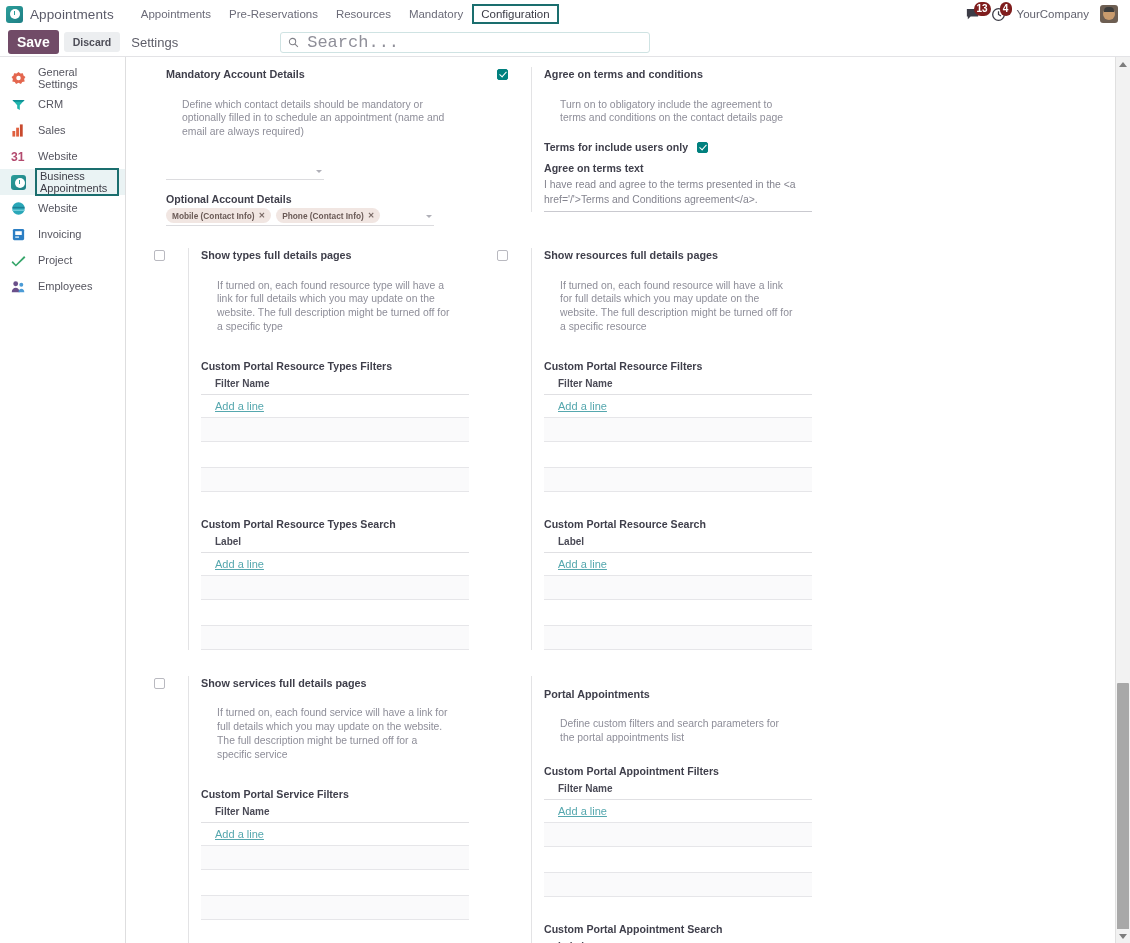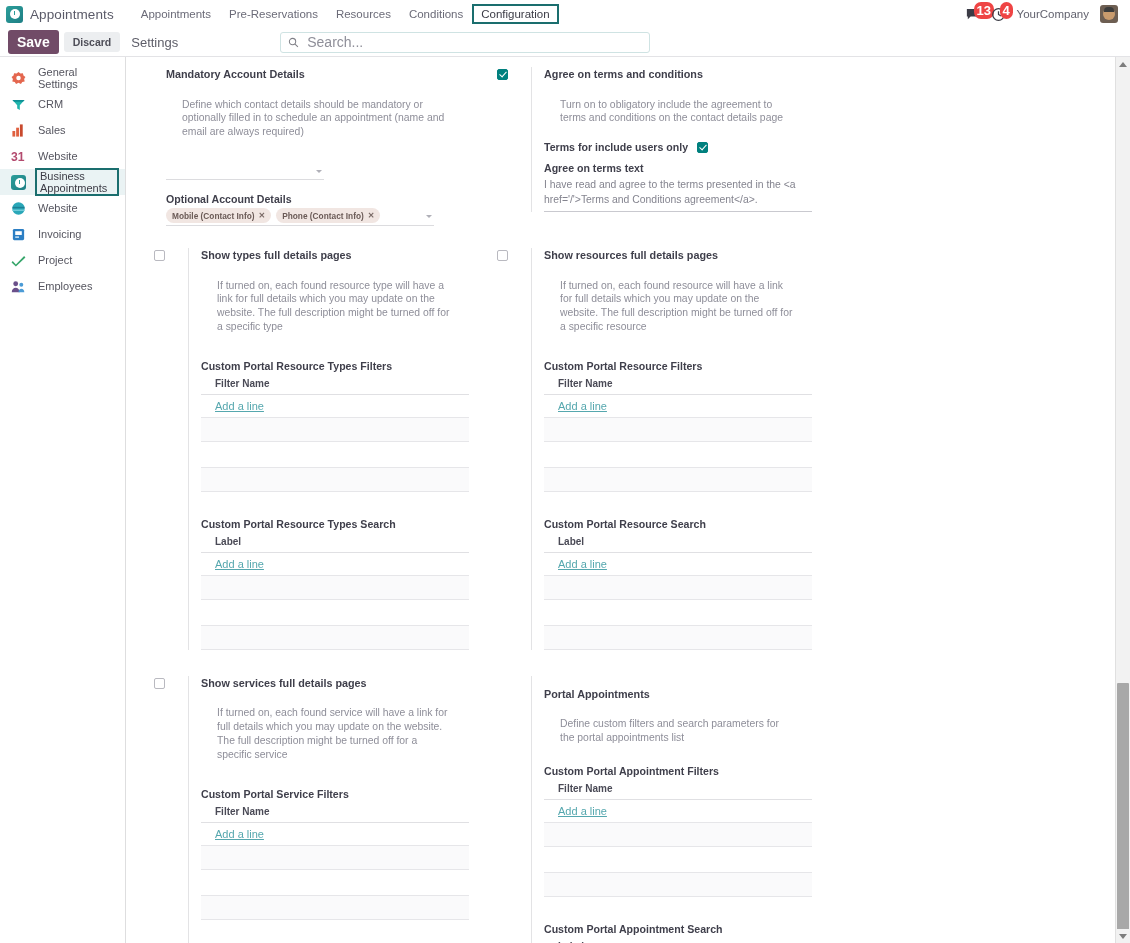"Conditions" div.nav-item { text: Conditions -> Mandatory }
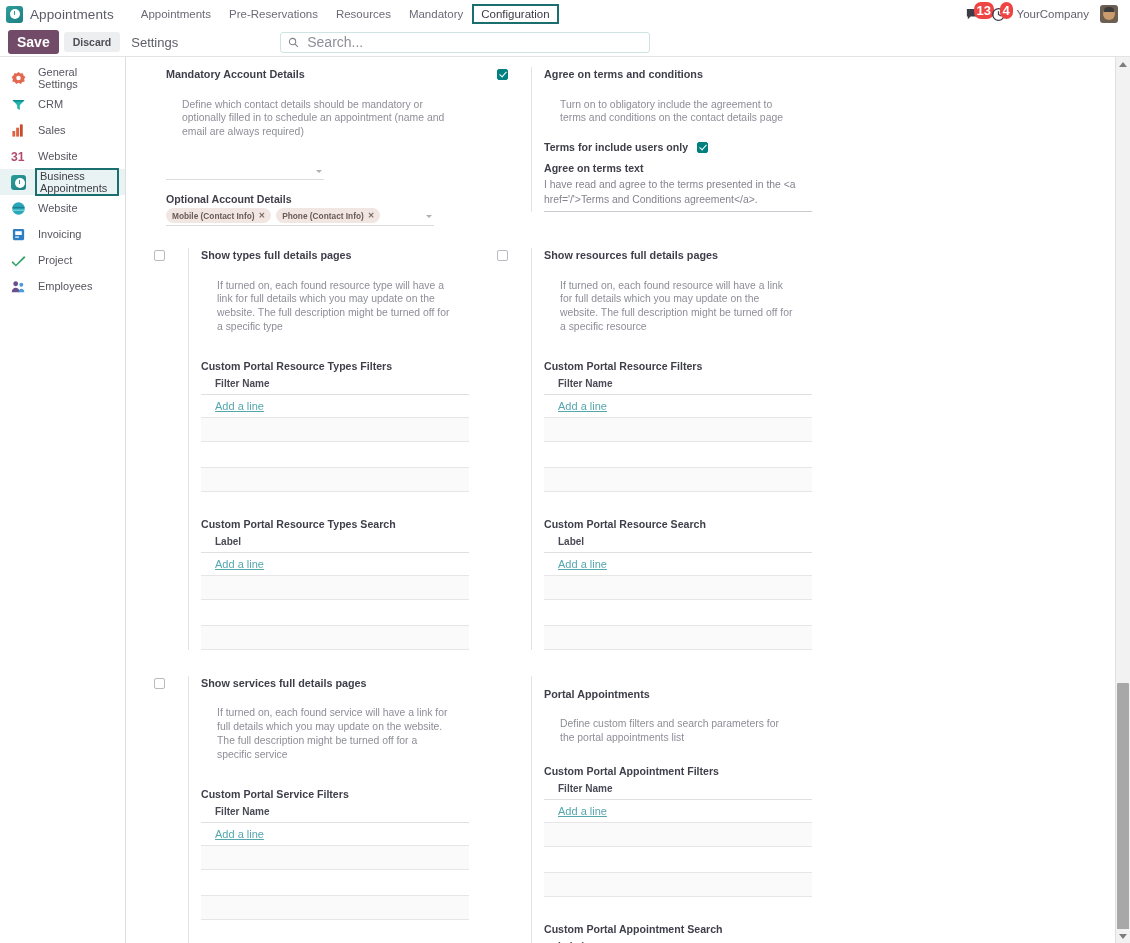"13" .badge { background: #ef4444 -> #7f1d1d; font-size: 13px -> 10px }
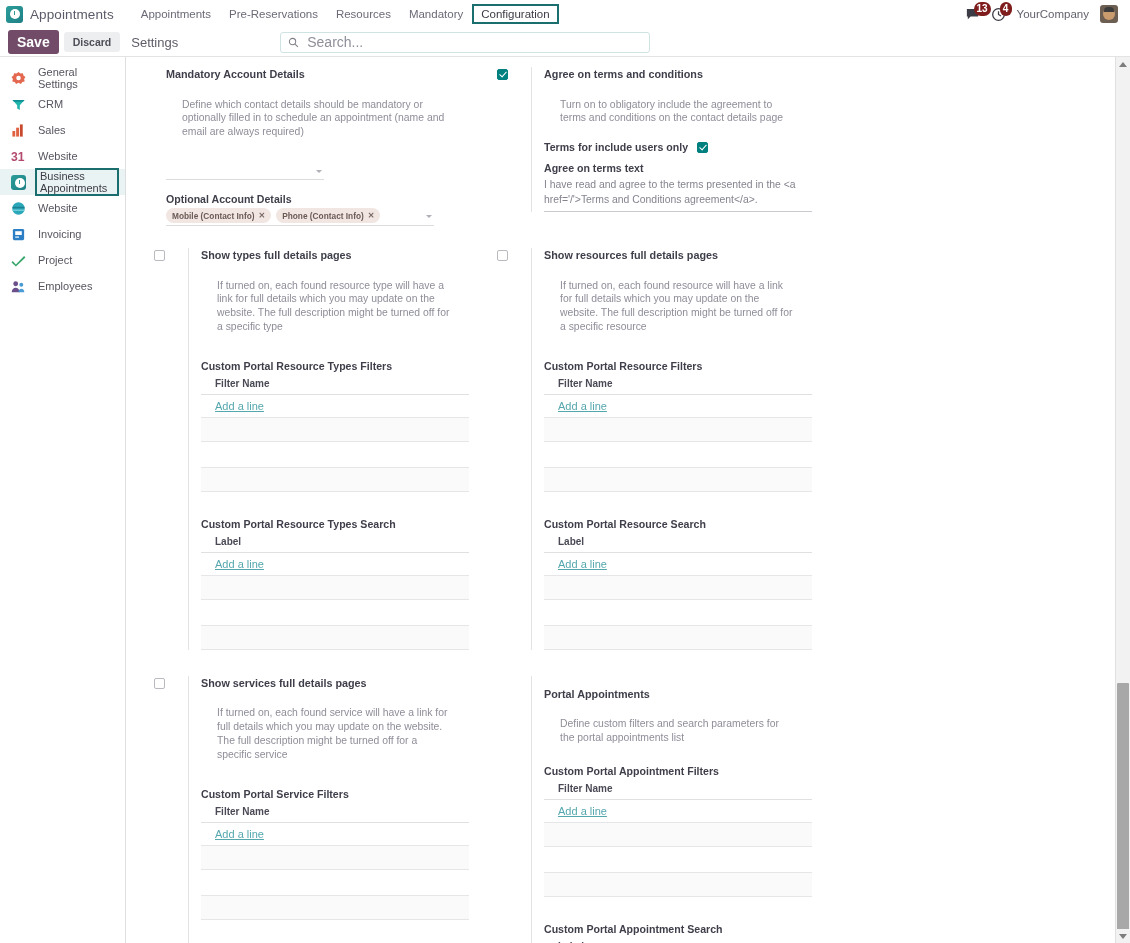"Search..." .search-input { font-family: Liberation Sans, sans-serif -> Liberation Mono, monospace; font-size: 14px -> 17px }
